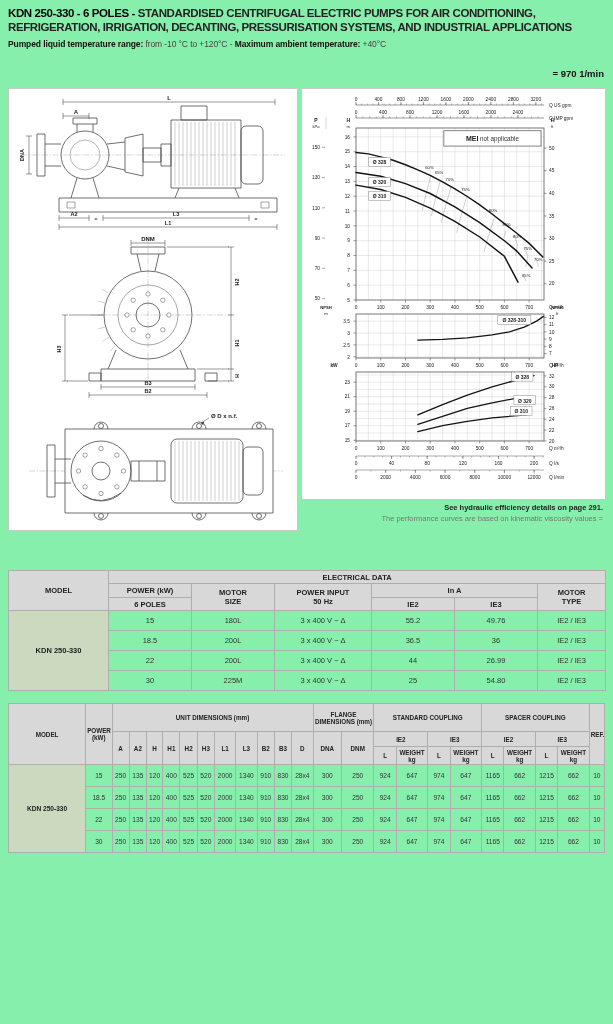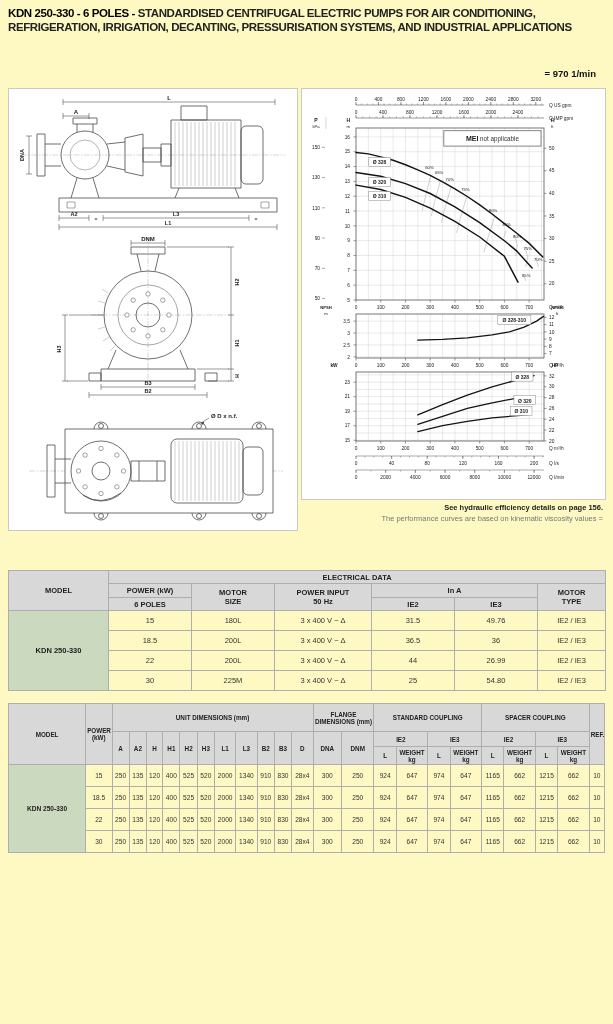"KDN 250-330 - 6 POLES" .page { background: #fef9c3 -> #86efac }
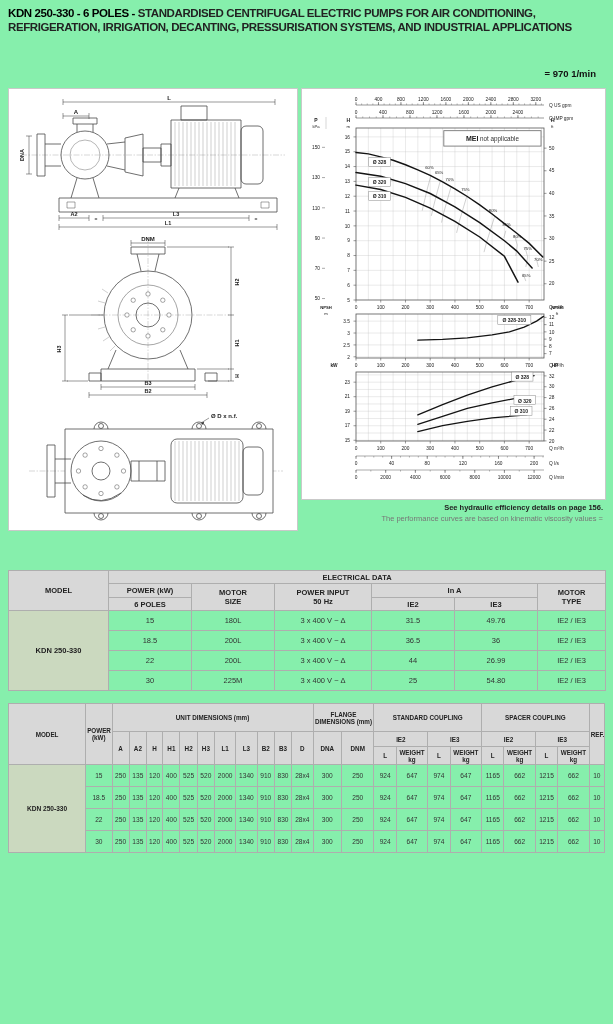"Pumped liquid temperature range: from" div.subtitle { html: none -> <div><b>Pumped liquid temperature range:</b><span> from -10 °C to +120°C</span><span> - </span><b>Maximum ambient temperature:</b><span> +40°C</span></div> }
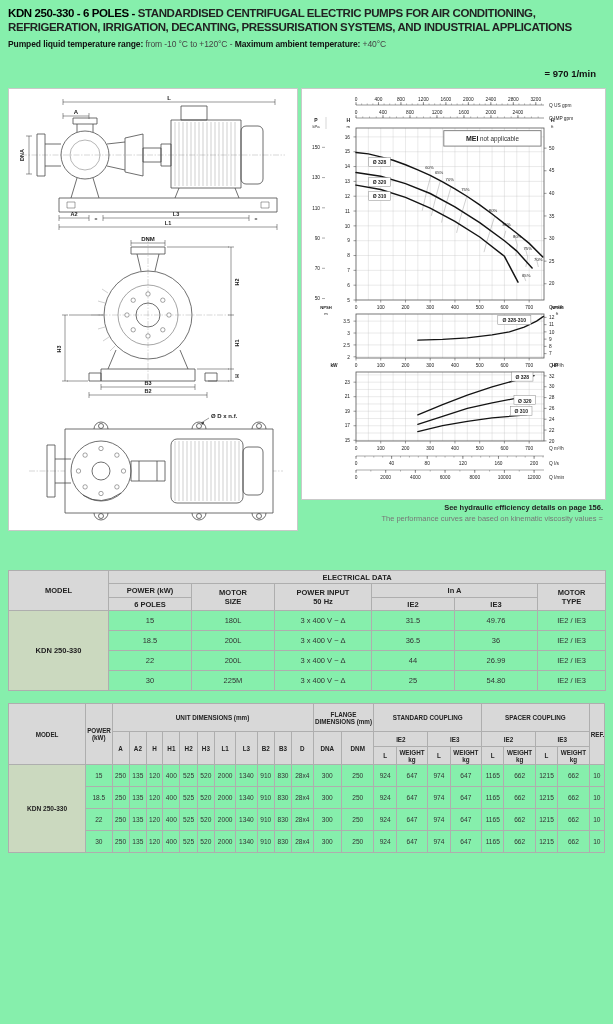"= 970 1/min" .speed { right: 17px -> 9px }
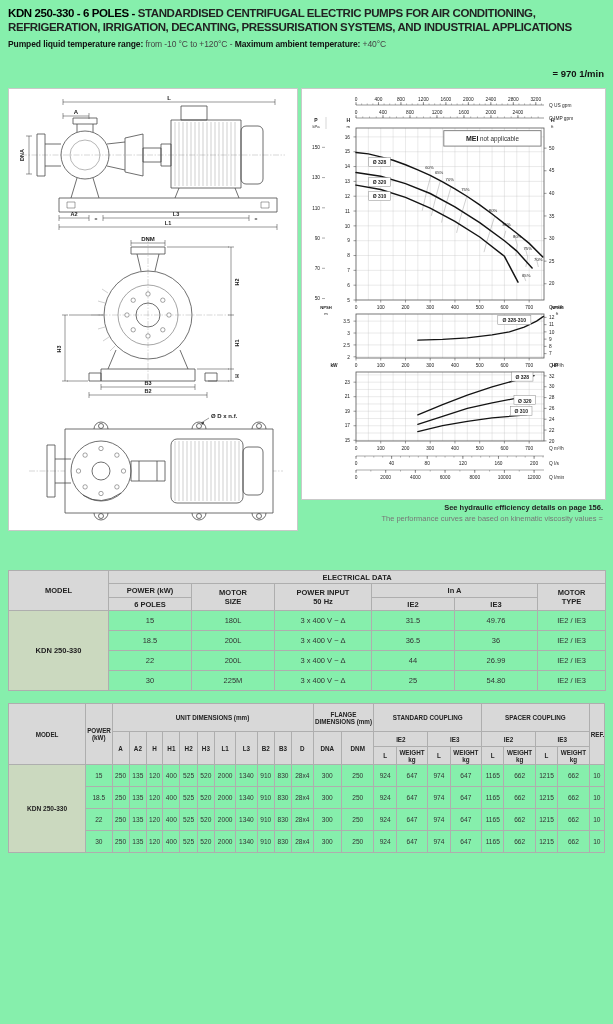"See hydraulic efficiency details on" div.n1 { text: 156 -> 291 }
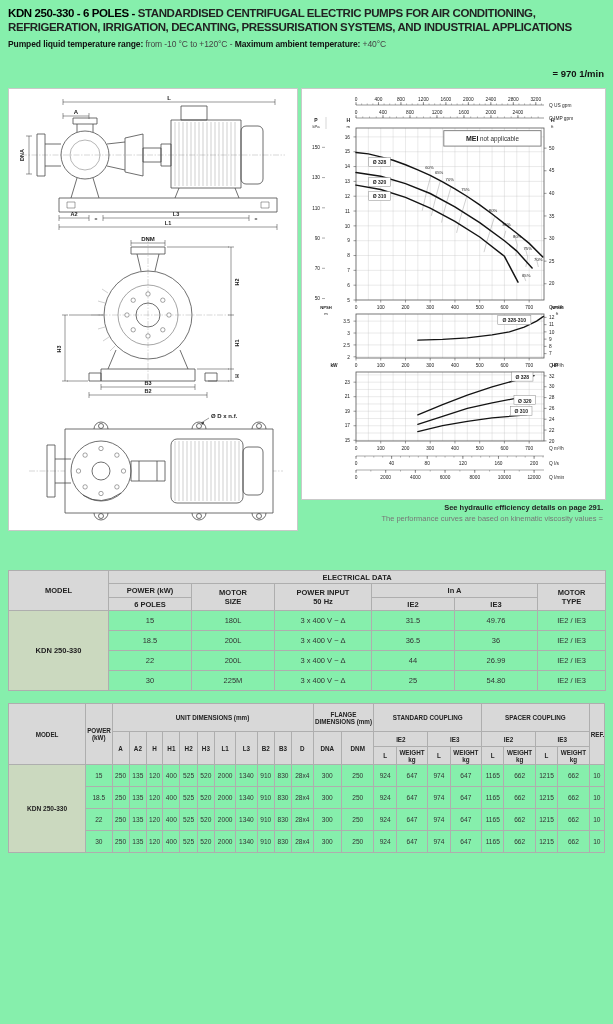"31.5" td { text: 31.5 -> 55.2 }
